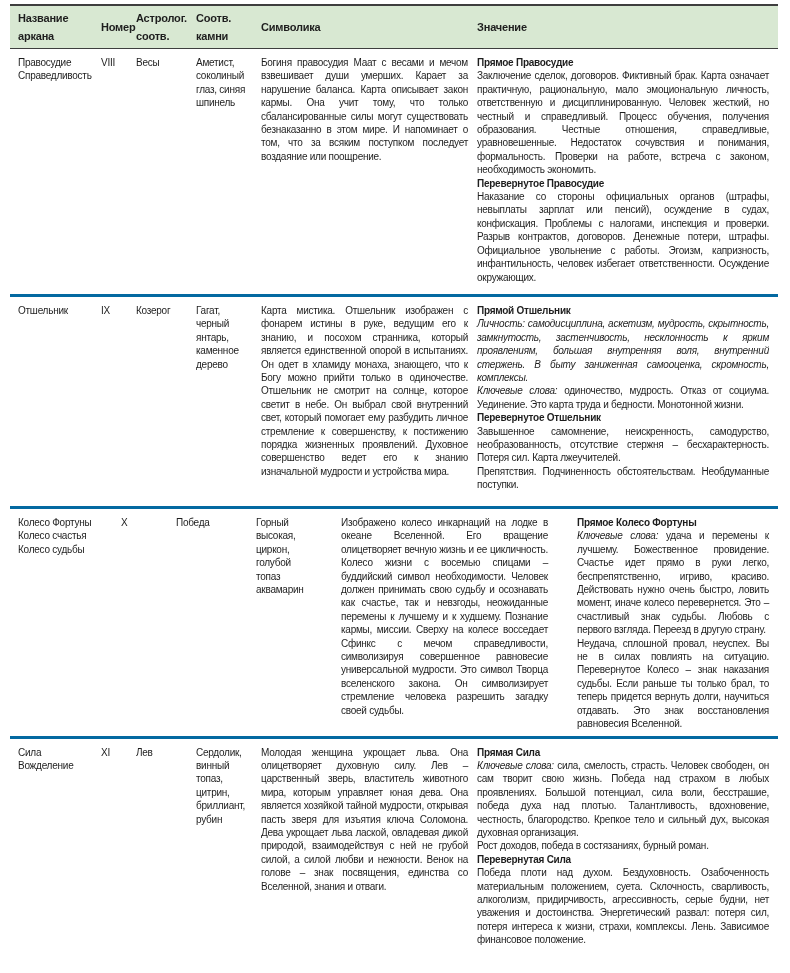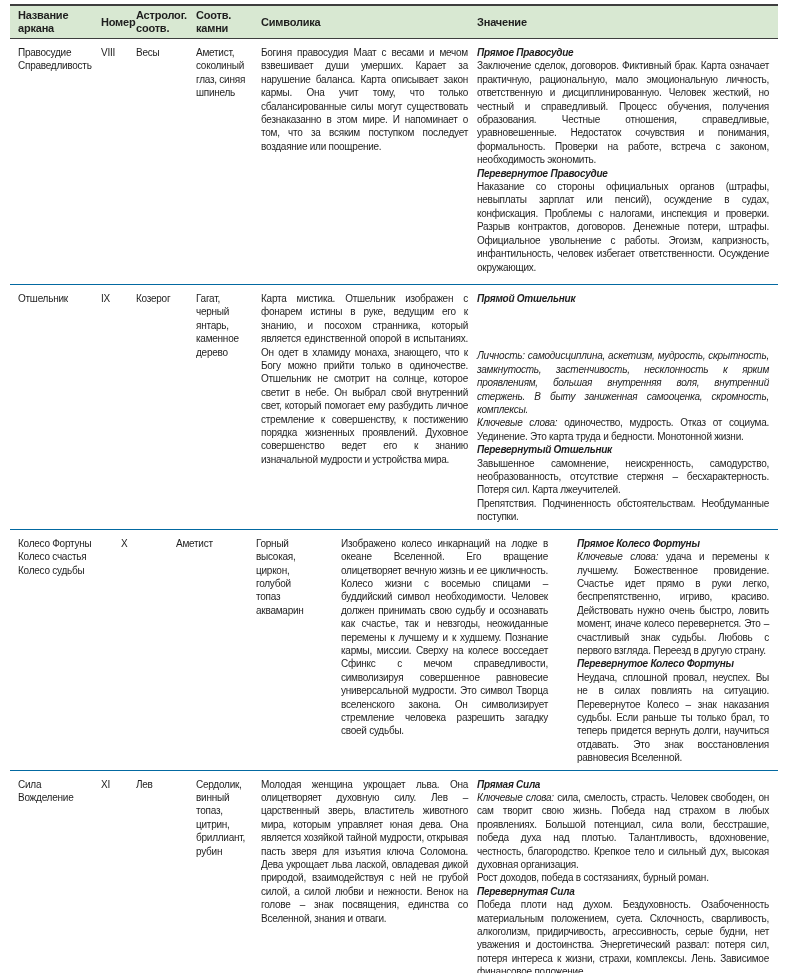"Название" .thead { line-height: 13px -> 18px }
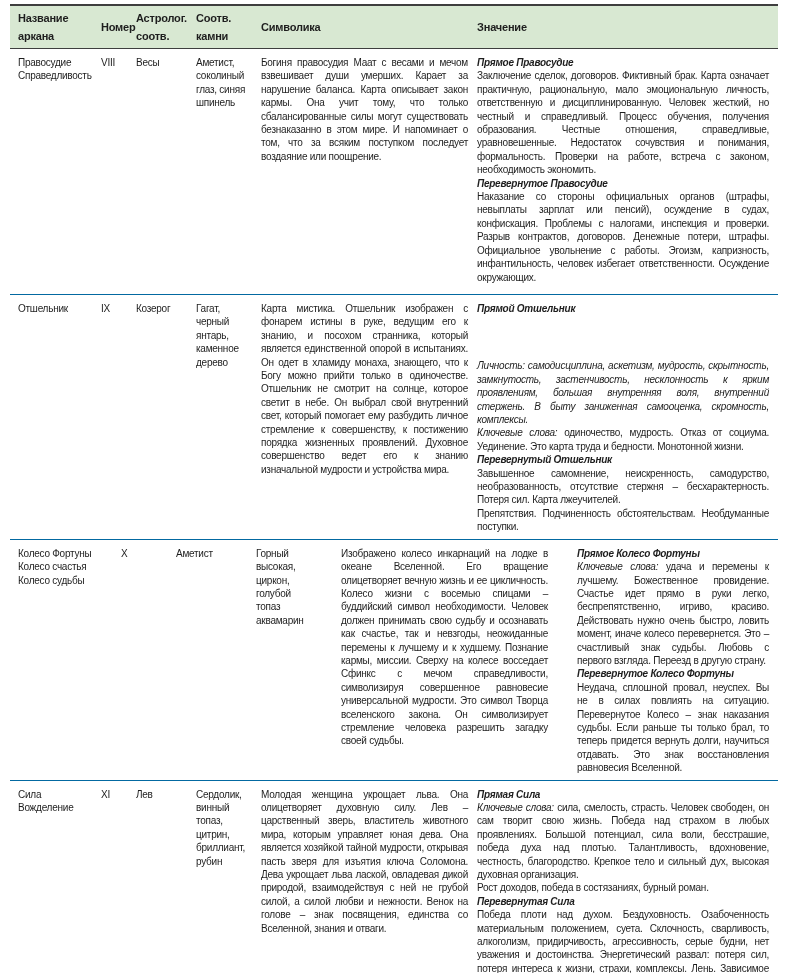"Прямое Правосудие" .mh { font-style: italic -> none }
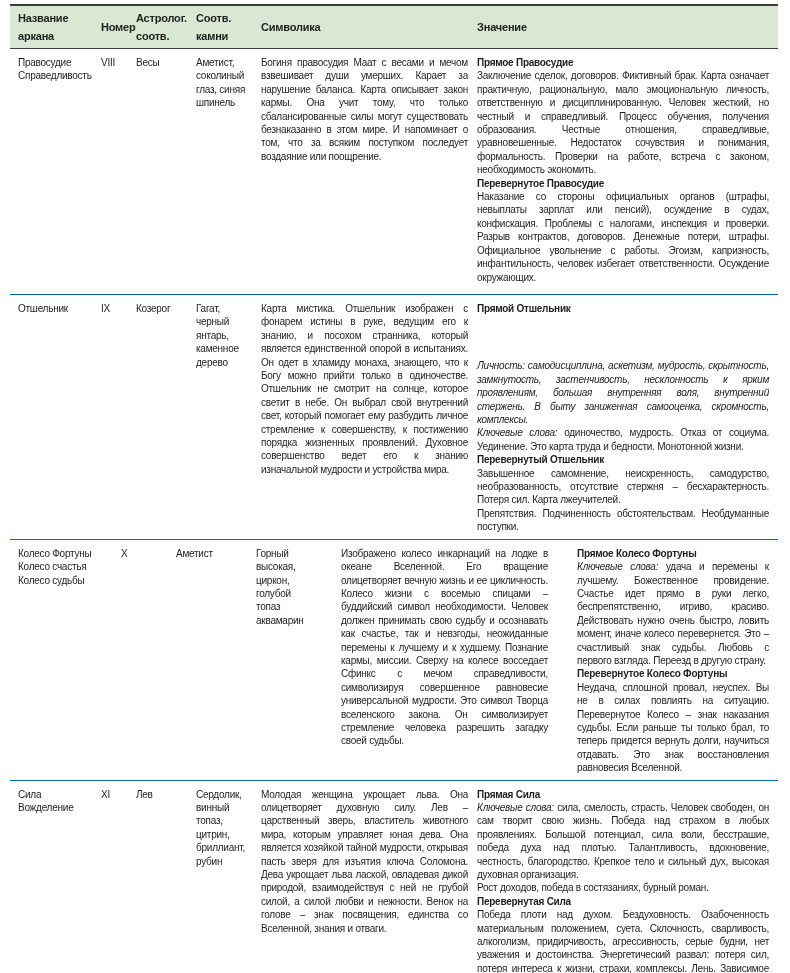"Отшельник" .tbody .tr + .tr { border-top: 1px solid #0369a1 -> 3px solid #0369a1 }
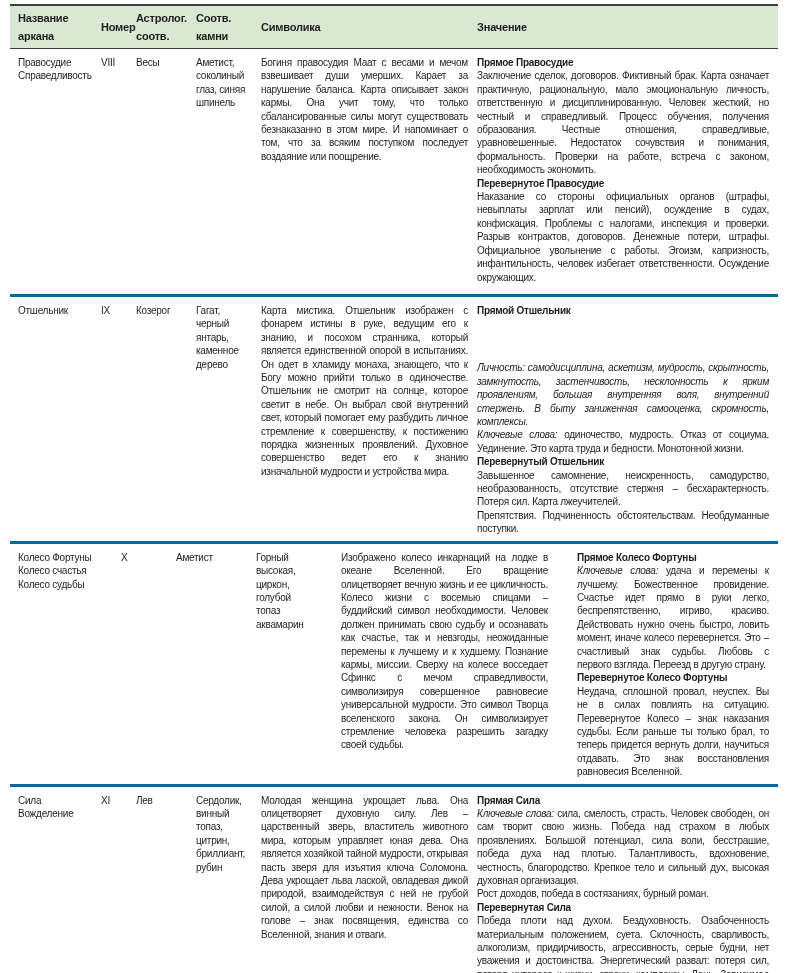"Личность: самодисциплина, аскетизм," .ital { margin-top: 44px -> none }
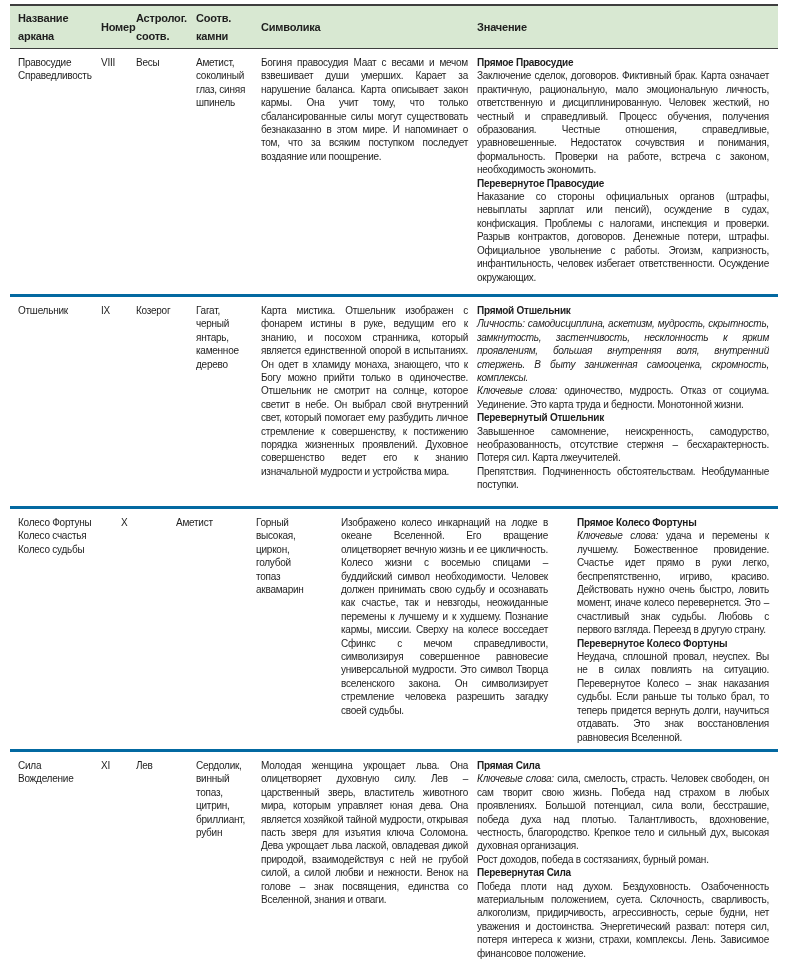"Перевернутый Отшельник" div.mh { text: Перевернутый -> Перевернутое }
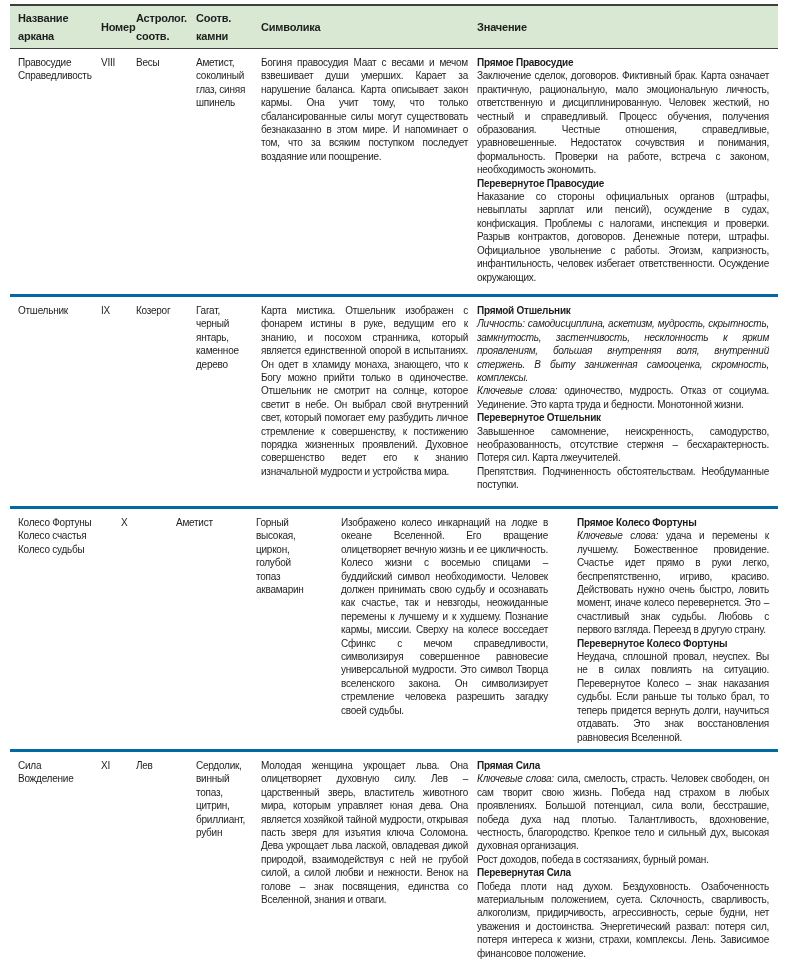"Аметист" div.td { text: Аметист -> Победа }
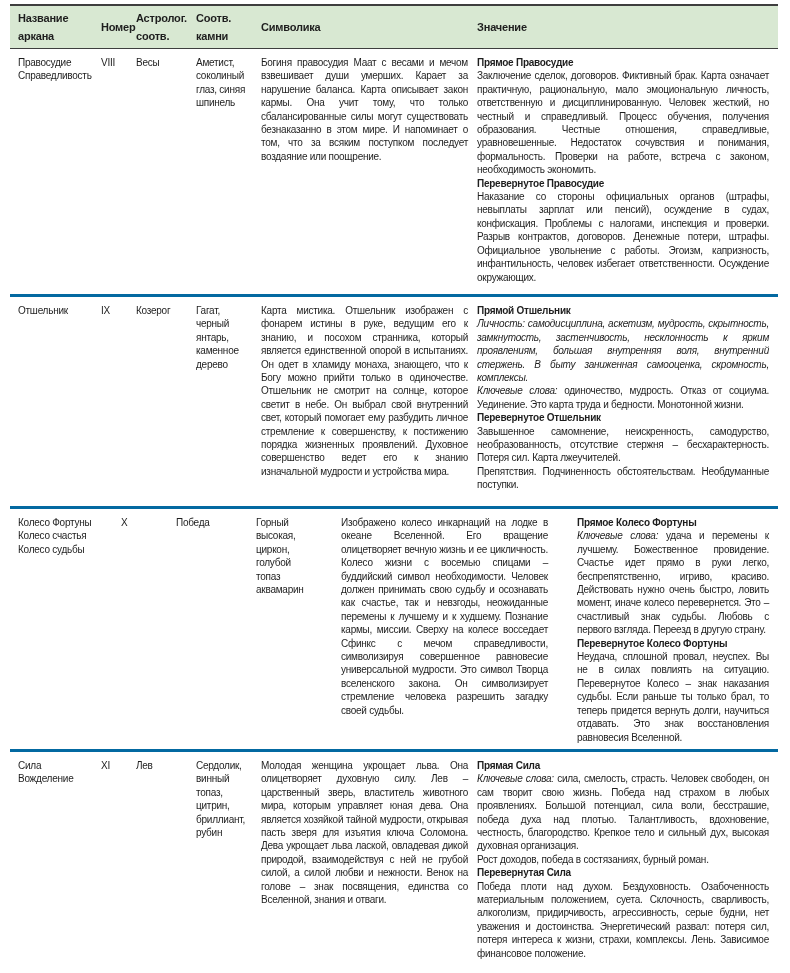"Перевернутое Колесо Фортуны" div.mh { html: <div>Перевернутое Колесо Фортуны</div> -> none }
